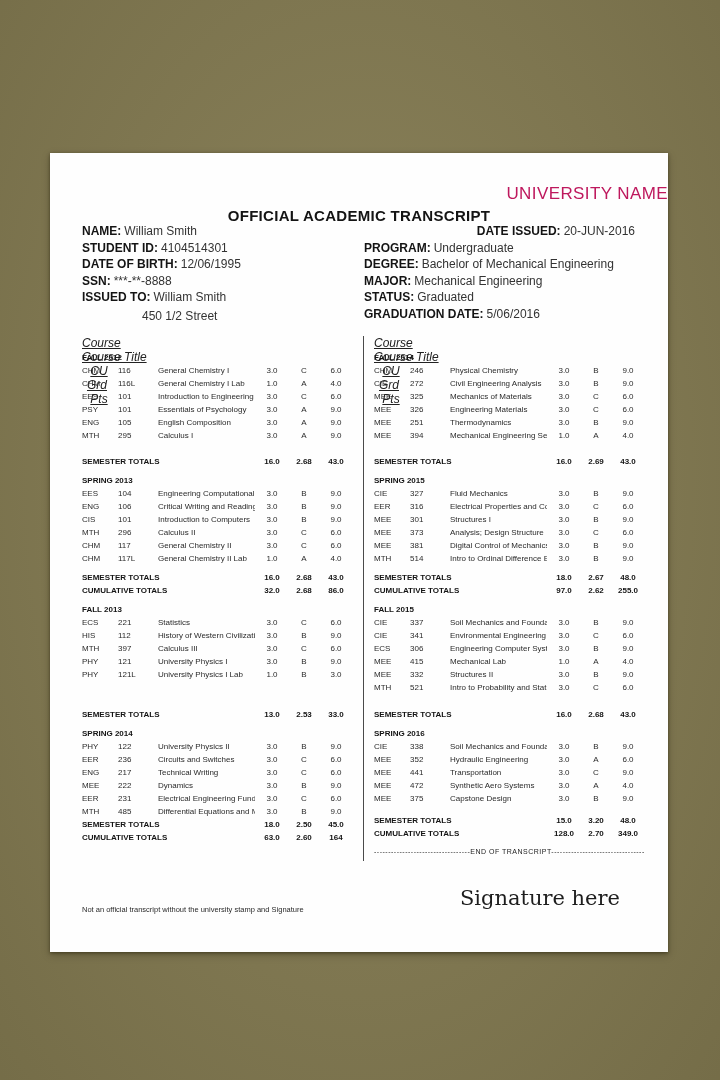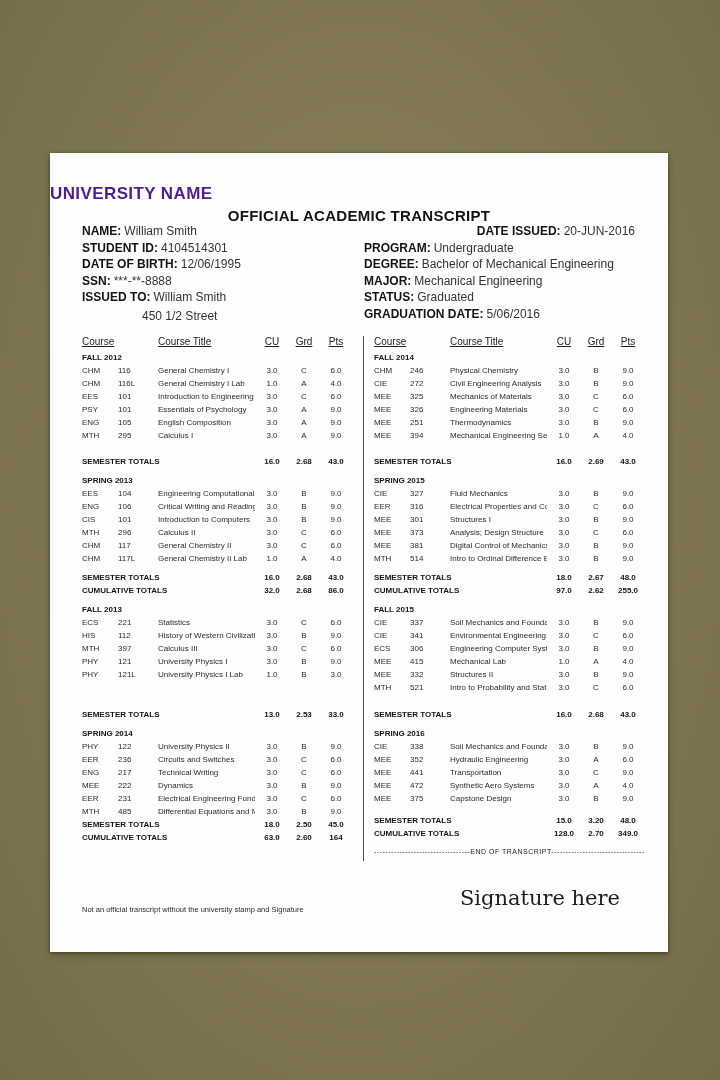"UNIVERSITY NAME" .doc-title { color: #4c1d95 -> #be185d; font-weight: bold -> normal; text-align: left -> right }
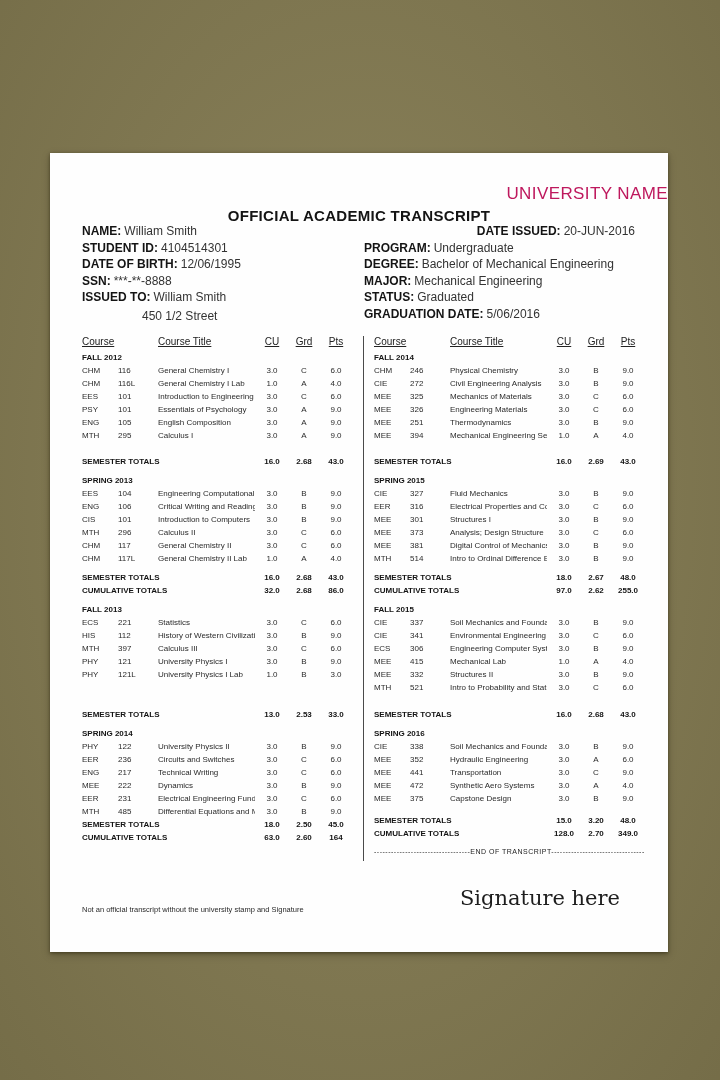"Course" .thead { flex-direction: none -> column; font-size: 10px -> 12px; font-style: none -> italic }
